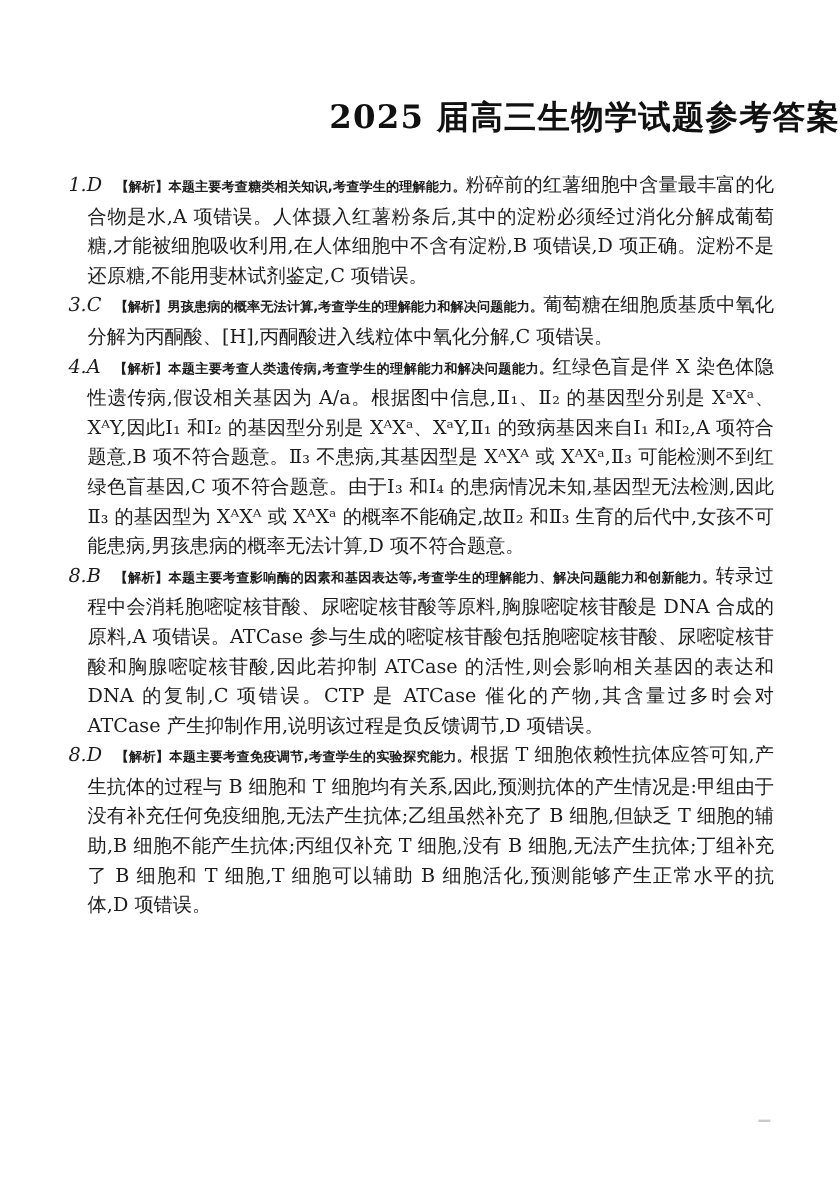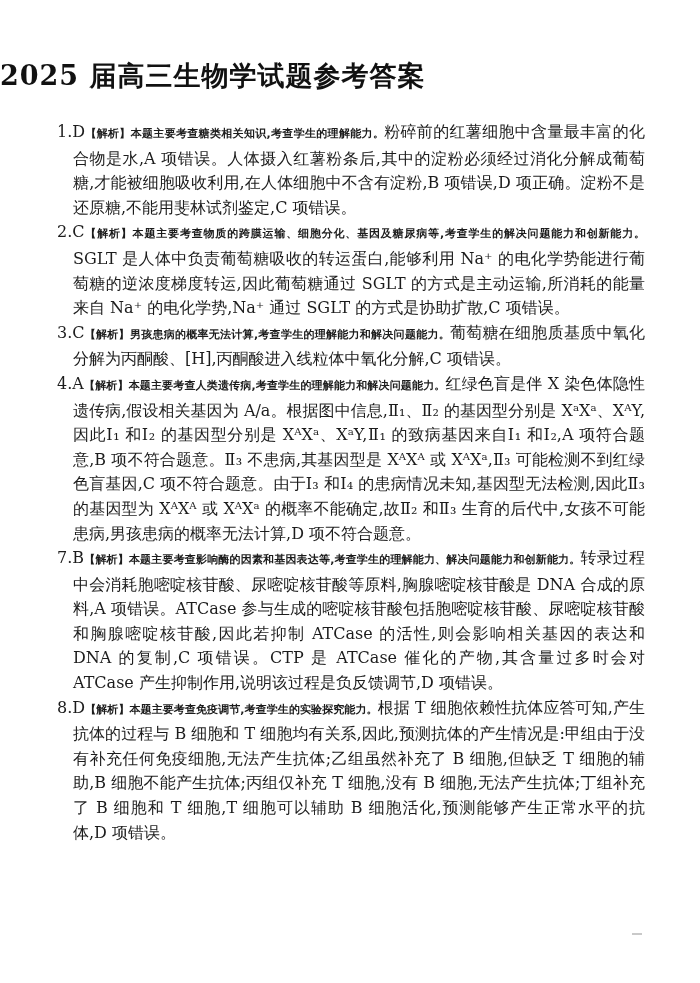"2025 届高三生物学试题参考答案" .title { padding-top: 58px -> 80px; text-align: left -> right }
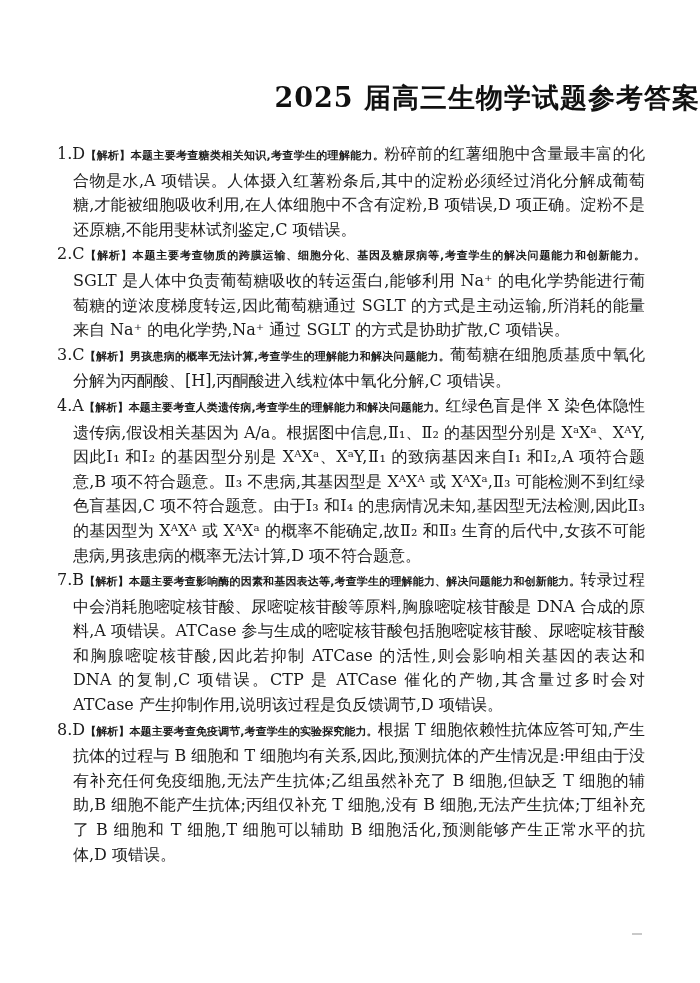"1.D" .label { font-style: none -> italic; margin-right: none -> 11px }
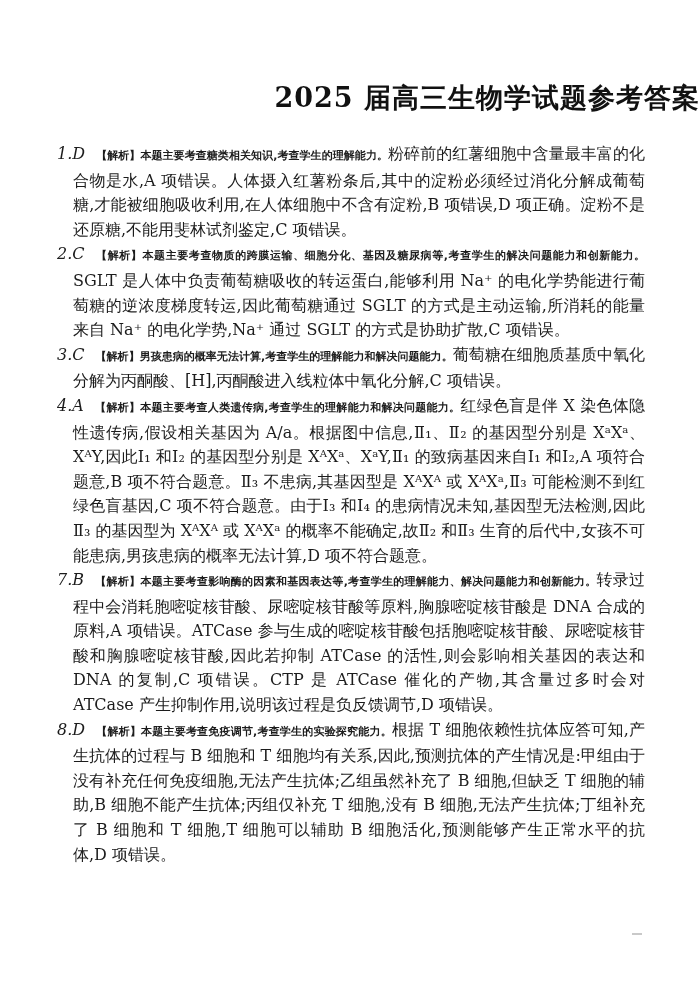"2.C" p.item { html: <p><span>2.C</span><span>【解析】本题主要考查物质的跨膜运输、细胞分化、基因及糖尿病等,考查学生的解决问题能力和创新能力。</span><span>SGLT 是人体中负责葡萄糖吸收的转运蛋白,能够利用 Na⁺ 的电化学势能进行葡萄糖的逆浓度梯度转运,因此葡萄糖通过 SGLT 的方式是主动运输,所消耗的能量来自 Na⁺ 的电化学势,Na⁺ 通过 SGLT 的方式是协助扩散,C 项错误。</span></p> -> none }
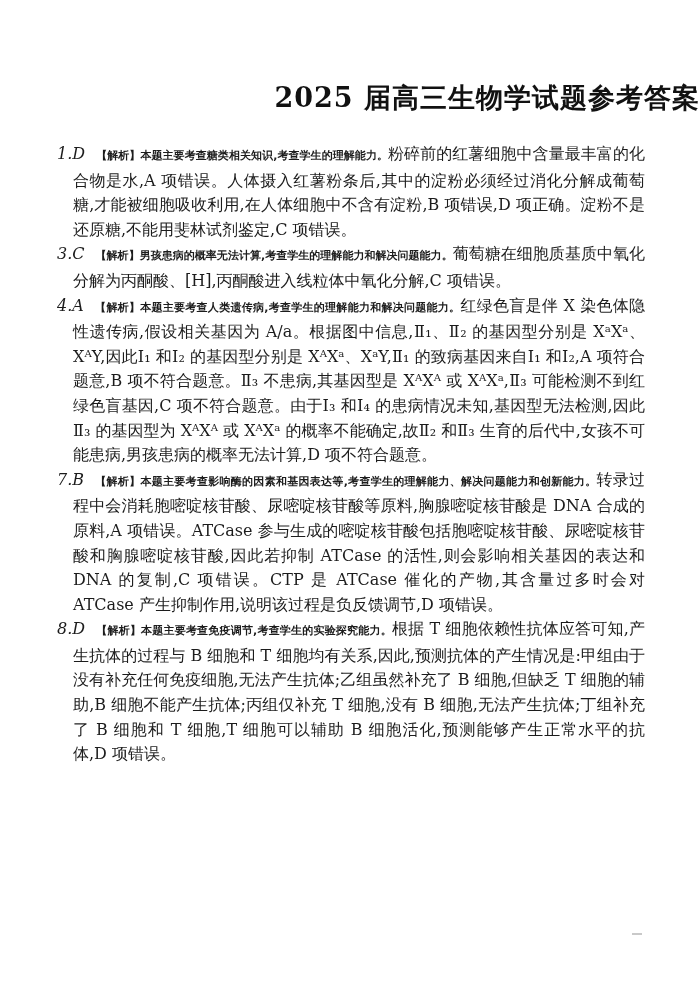"7.B" span.label { text: 7.B -> 8.B }
